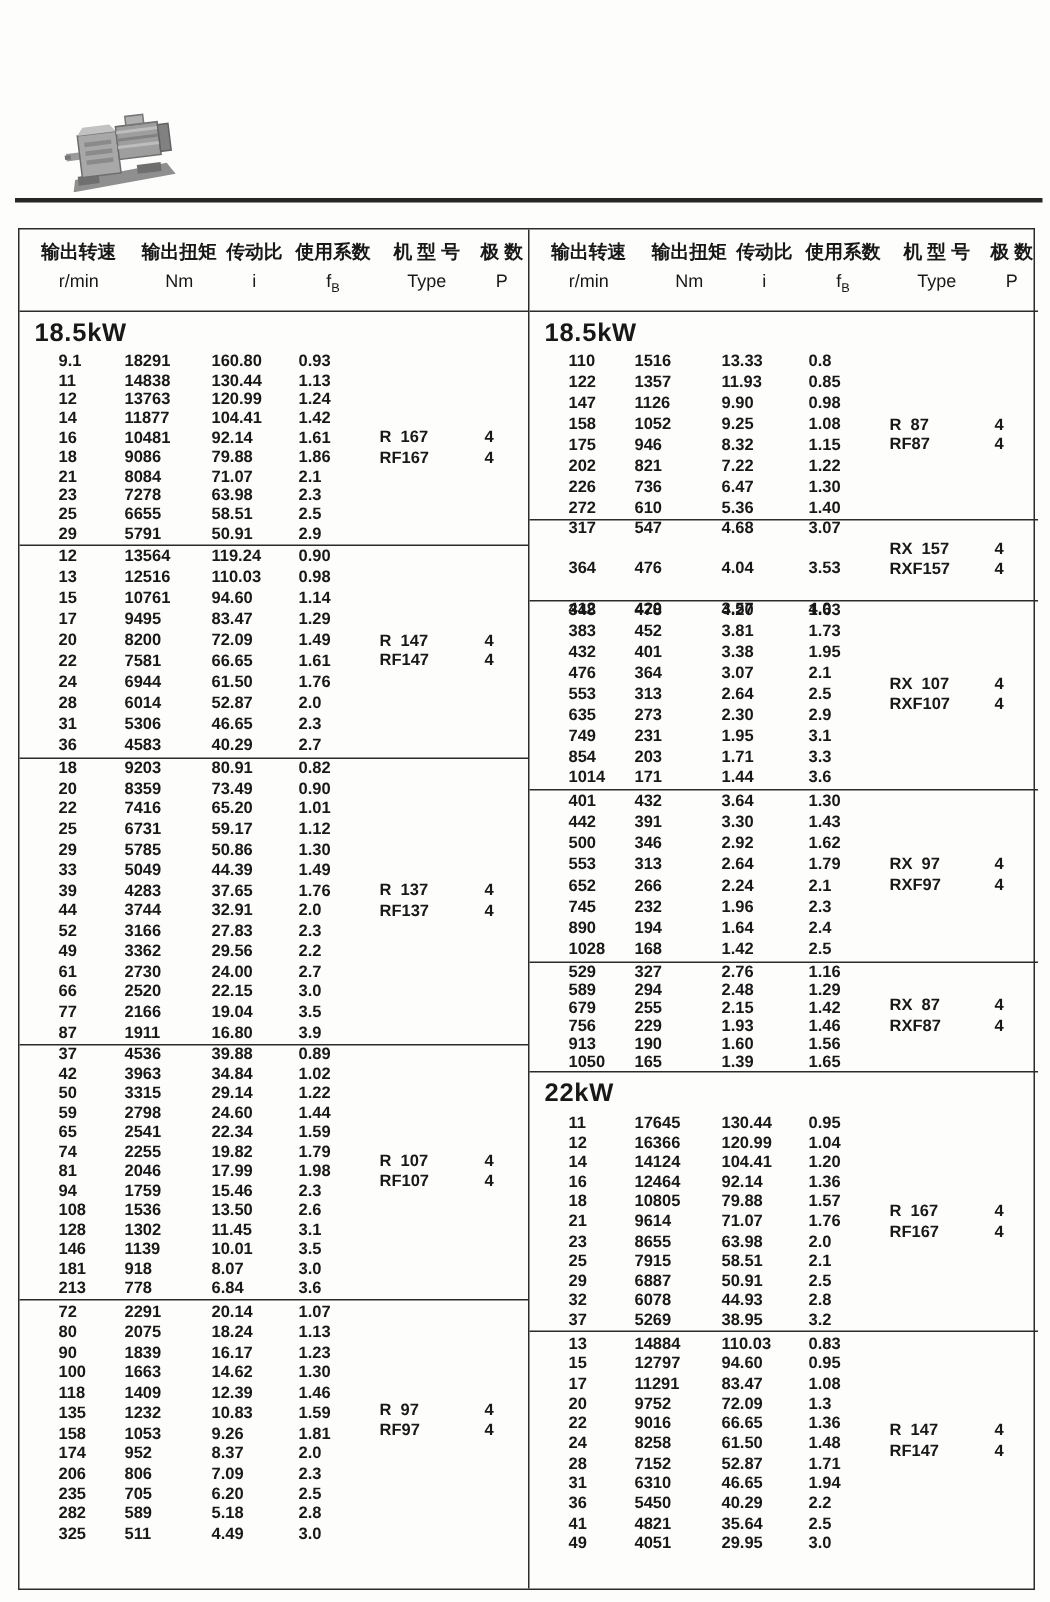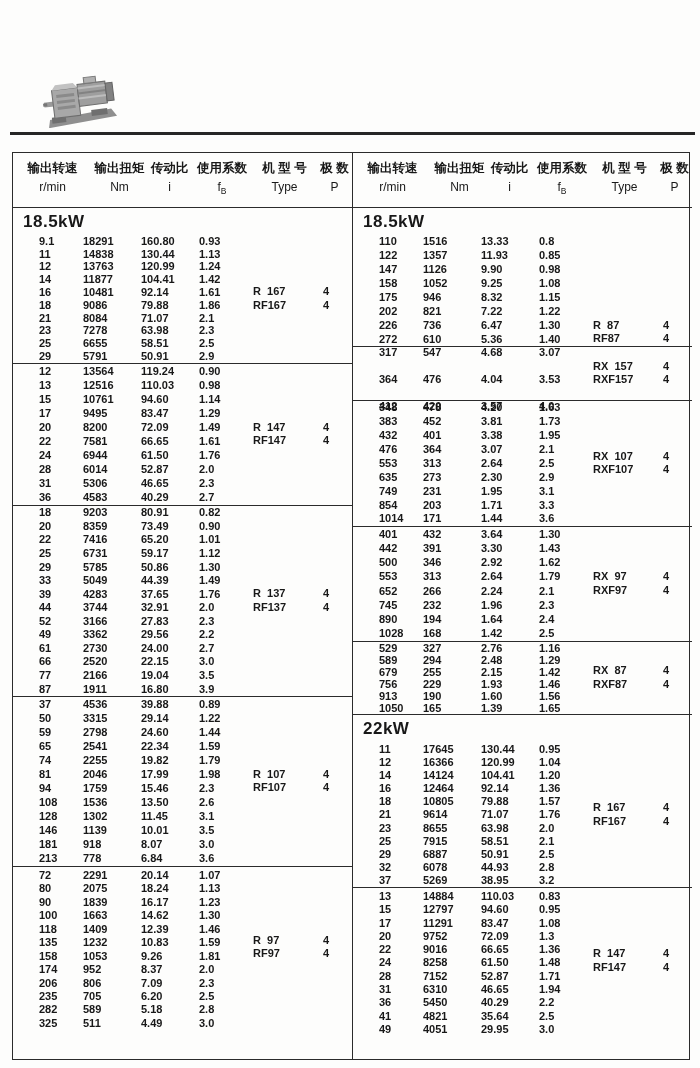"R 87" div.typebox { margin-top: 42px -> none }
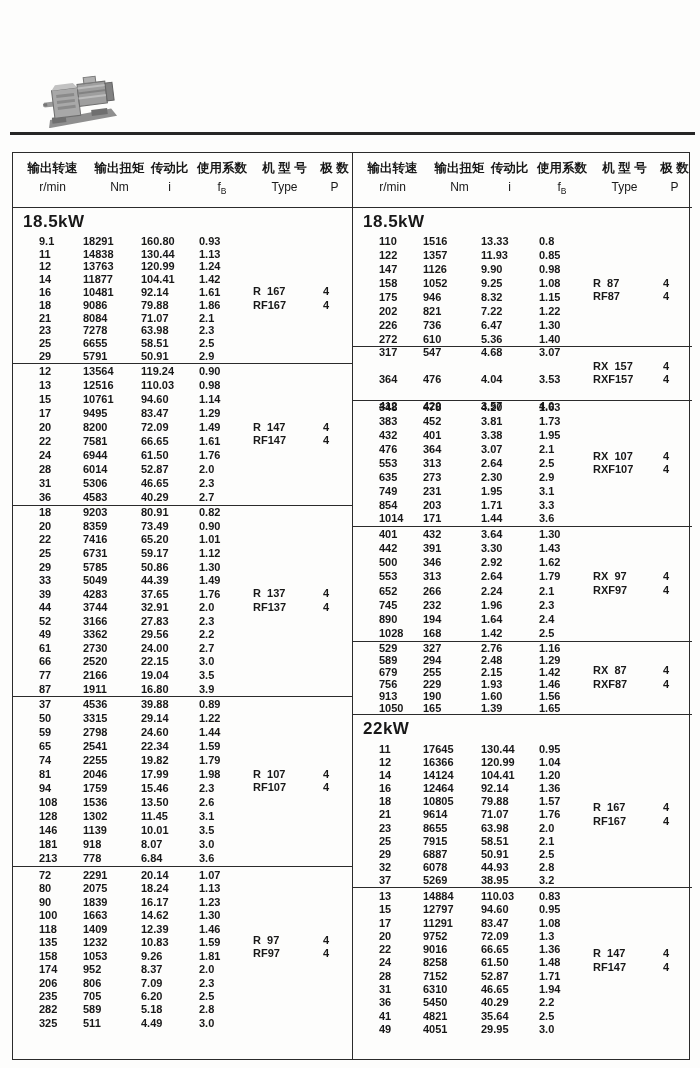"42" div.row { html: none -> <div> <span>42</span> <span>3963</span> <span>34.84</span> <span>1.02</span> </div> }
